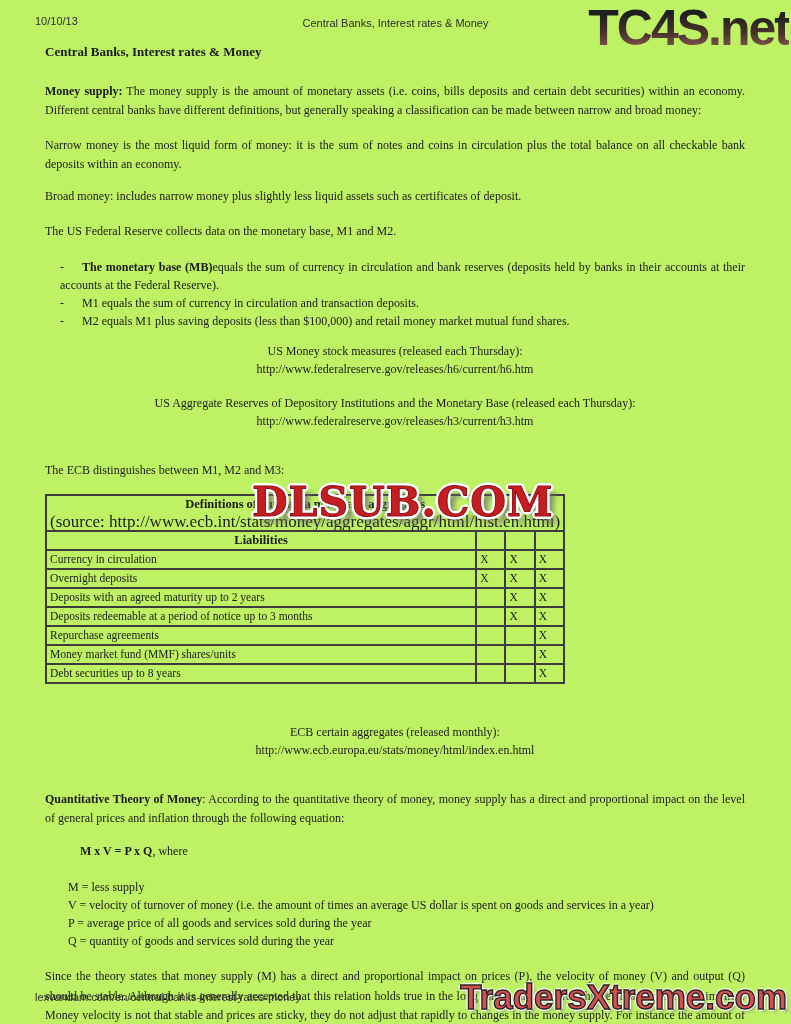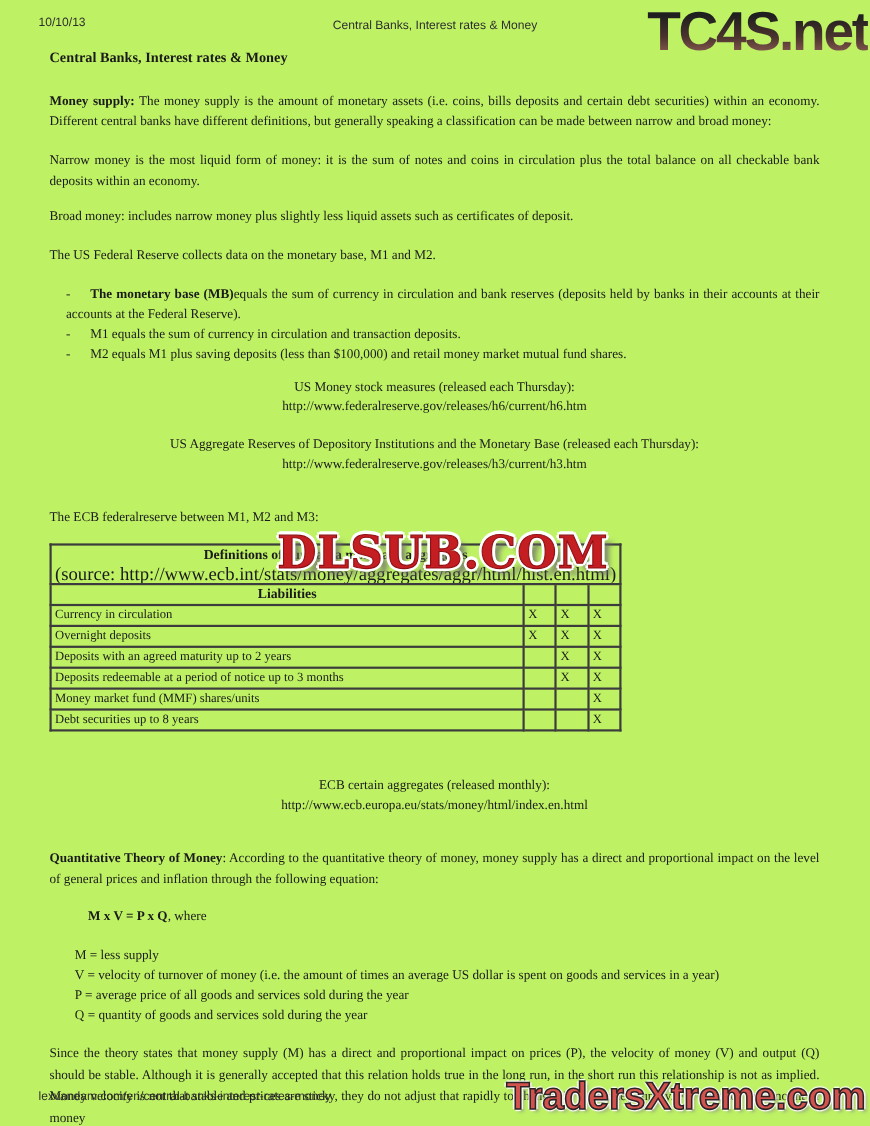"The ECB federalreserve between M1," p.p-ecb { text: federalreserve -> distinguishes }
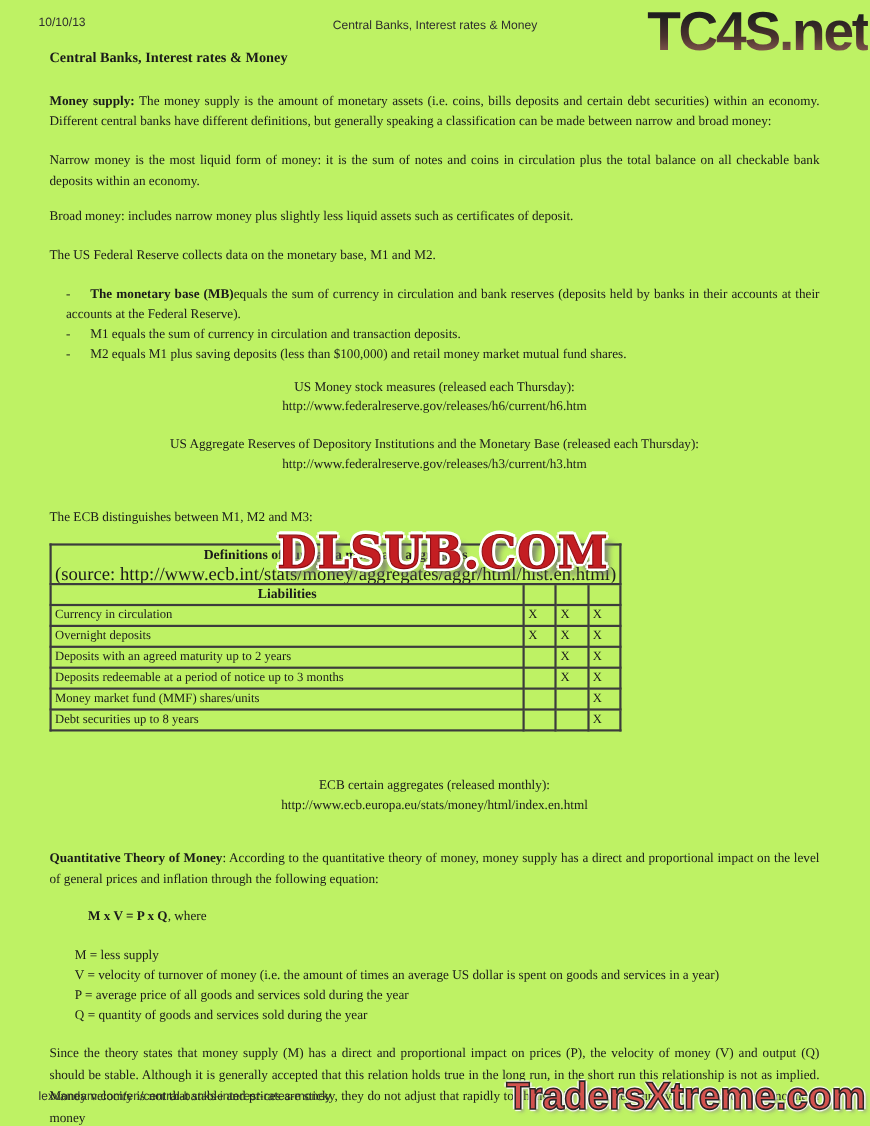"Repurchase agreements" tr { html: none -> <tr> <td>Repurchase agreements</td> <td></td> <td></td> <td>X</td> </tr> }
